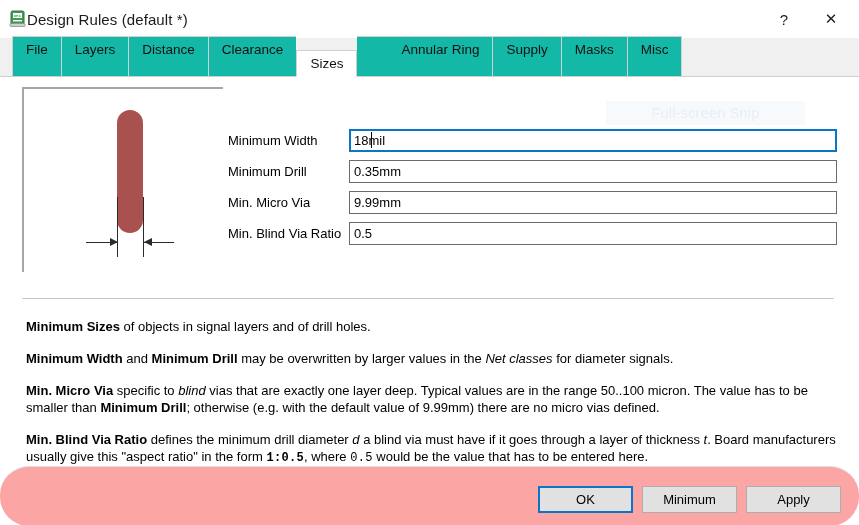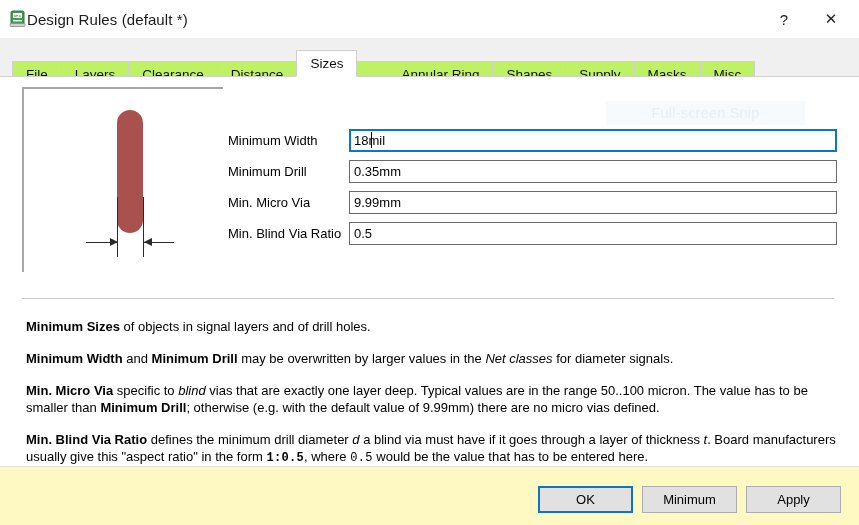"File" .tab { background: #bef264 -> #14b8a6; height: 15px -> 40px }
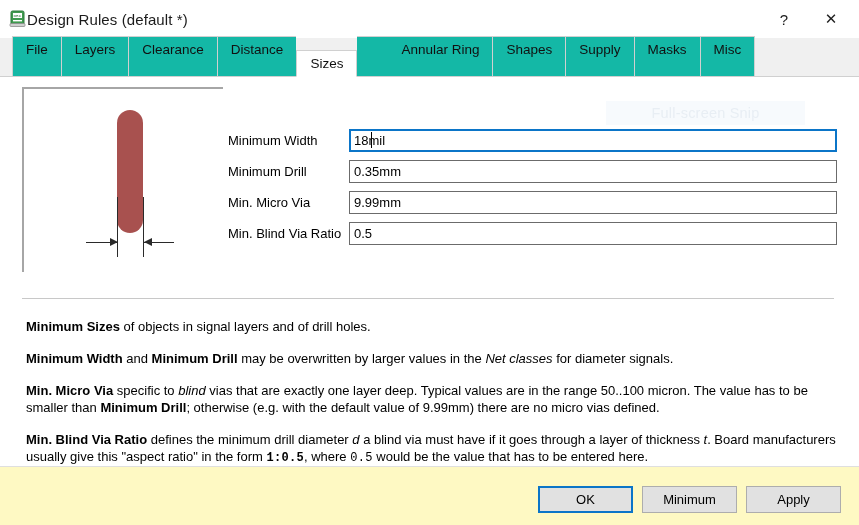"Clearance" div.tab { order: before "Distance" -> after "Distance" }
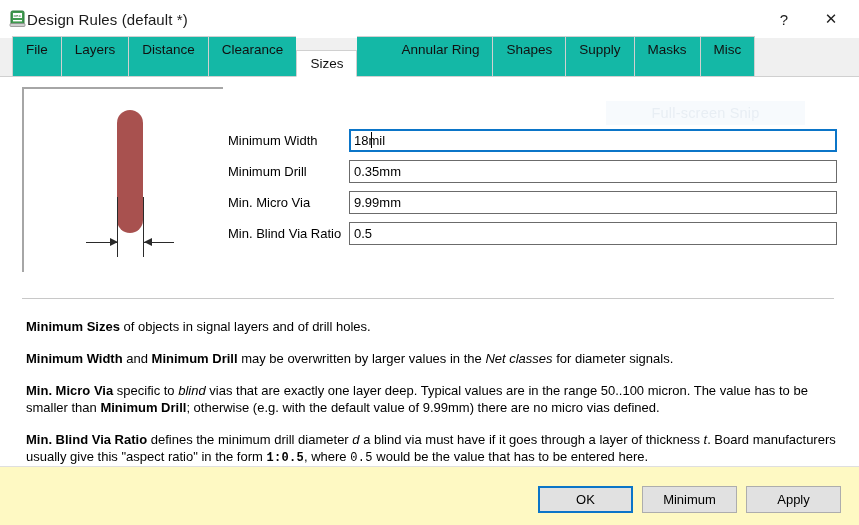"Shapes" div.tab { html: <div>Shapes</div> -> none }
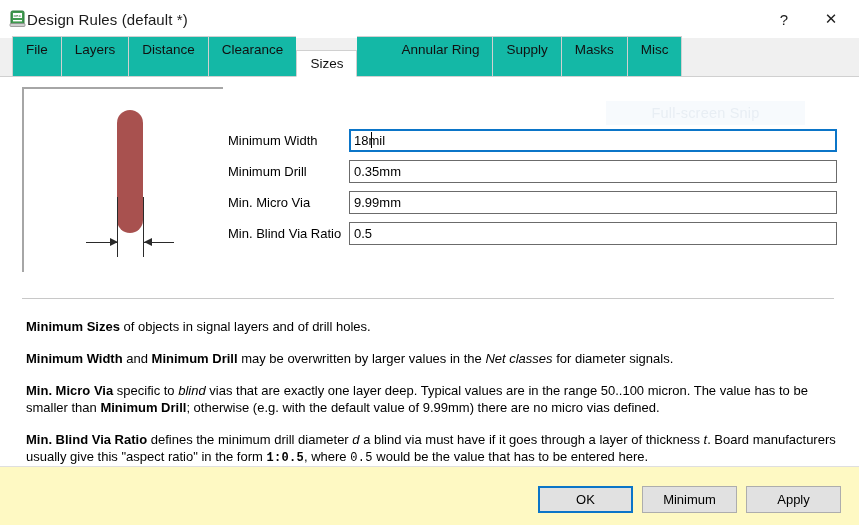"OK" .footer { background: #fef9c3 -> #fca5a5; border-radius: none -> 29px }
